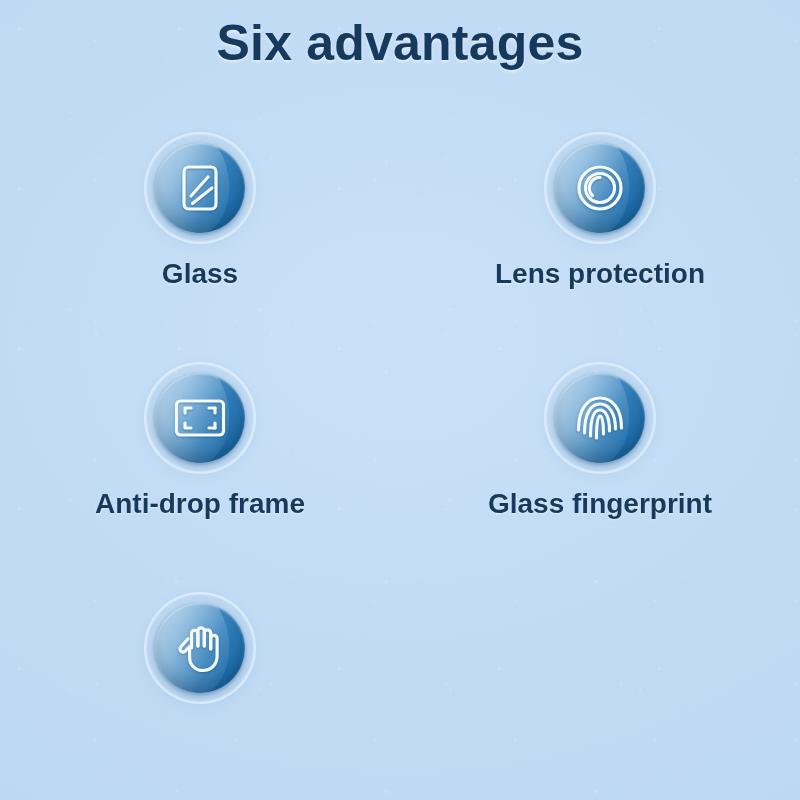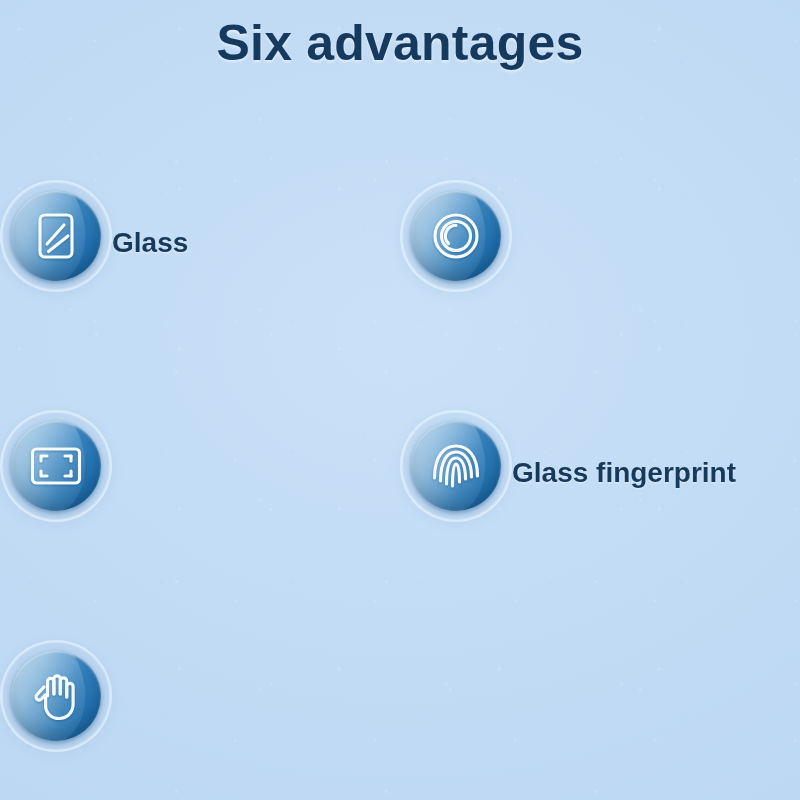"Glass" .cell { flex-direction: none -> column }
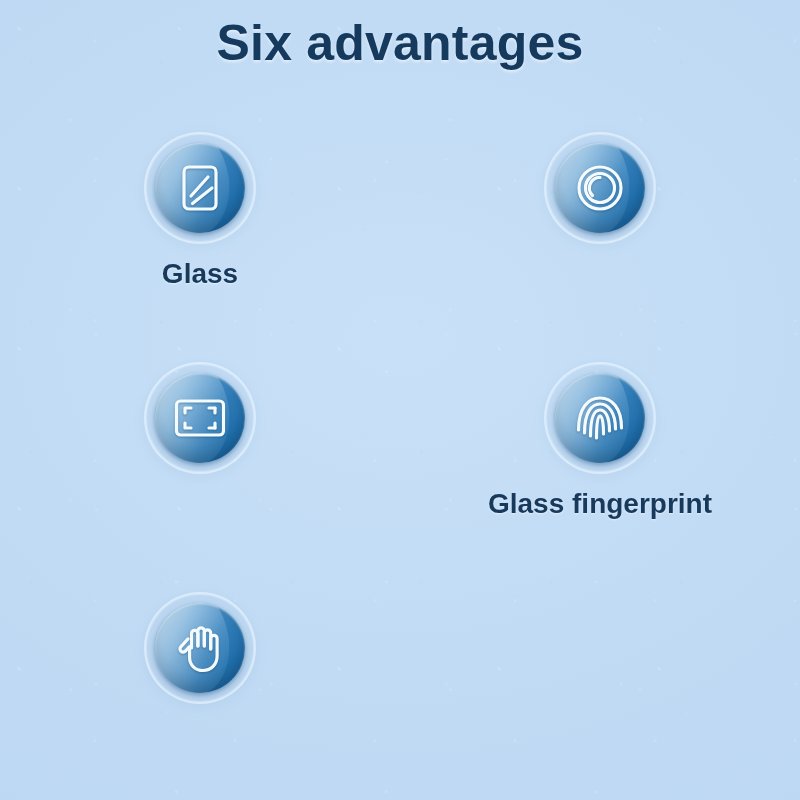"Lens protection" div.label { html: none -> <div>Lens protection</div> }
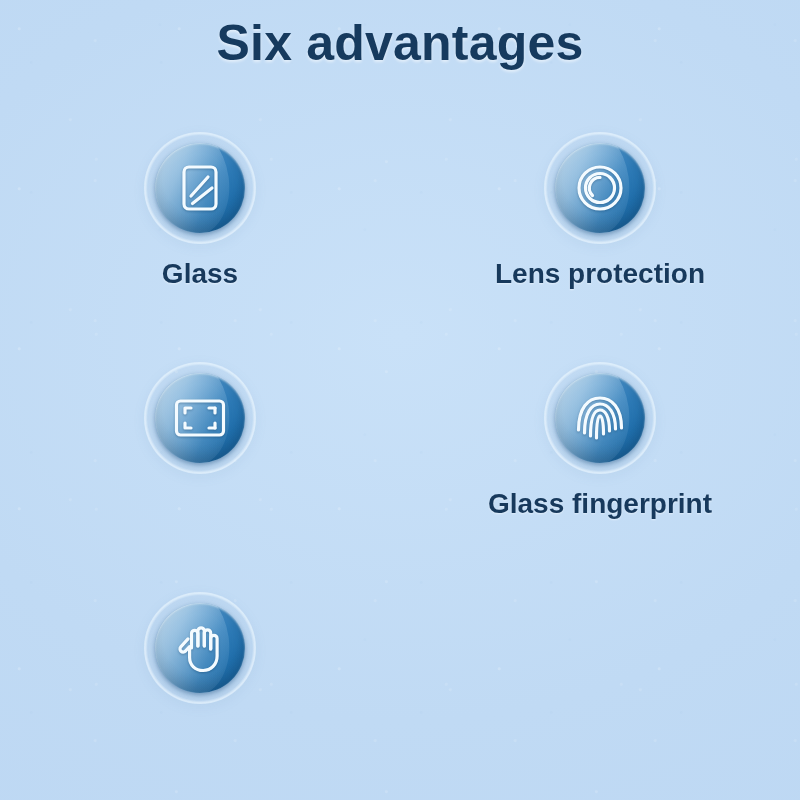"Anti-drop frame" div.label { html: none -> <div>Anti-drop frame</div> }
